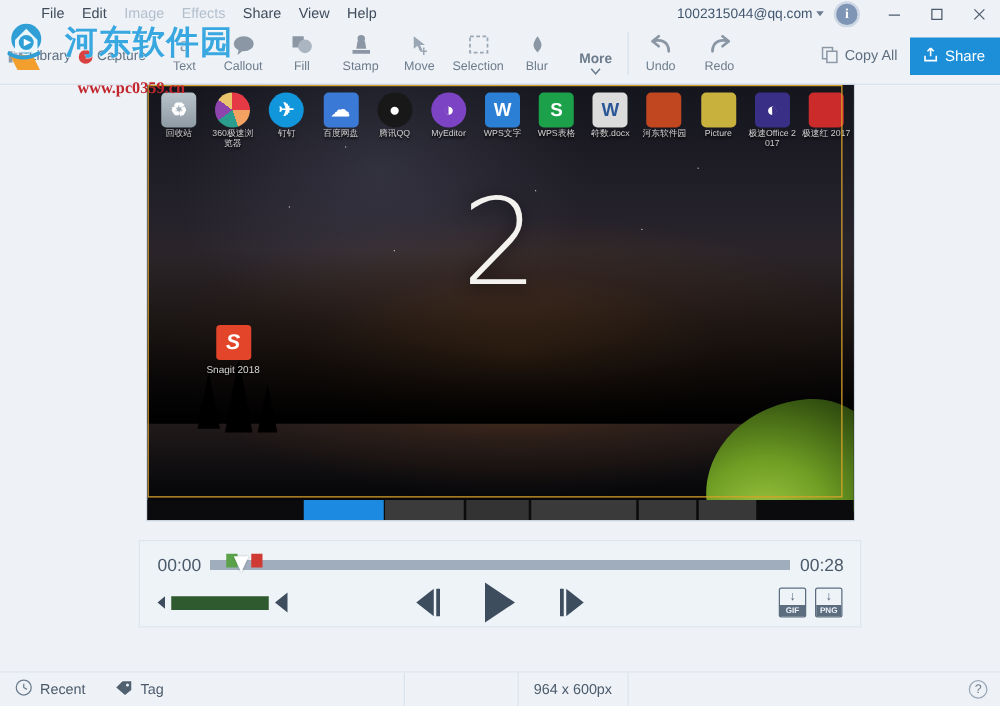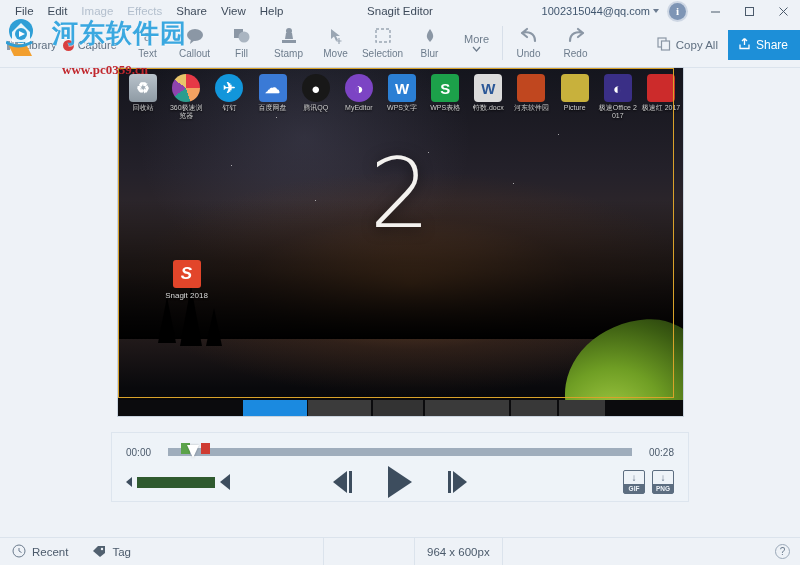"File" .menubar { align-items: center -> flex-start; padding-left: 8px -> 26px }
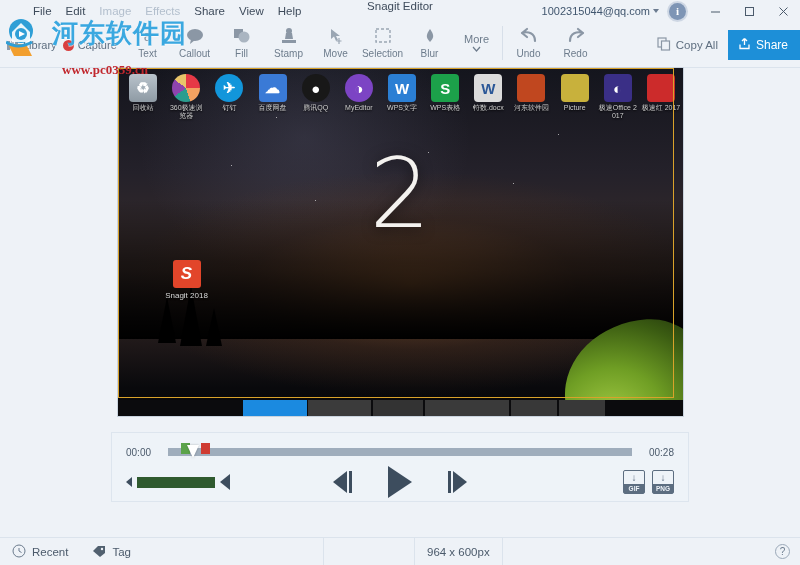"Snagit Editor" div.win-title { html: <div>Snagit Editor</div> -> none }
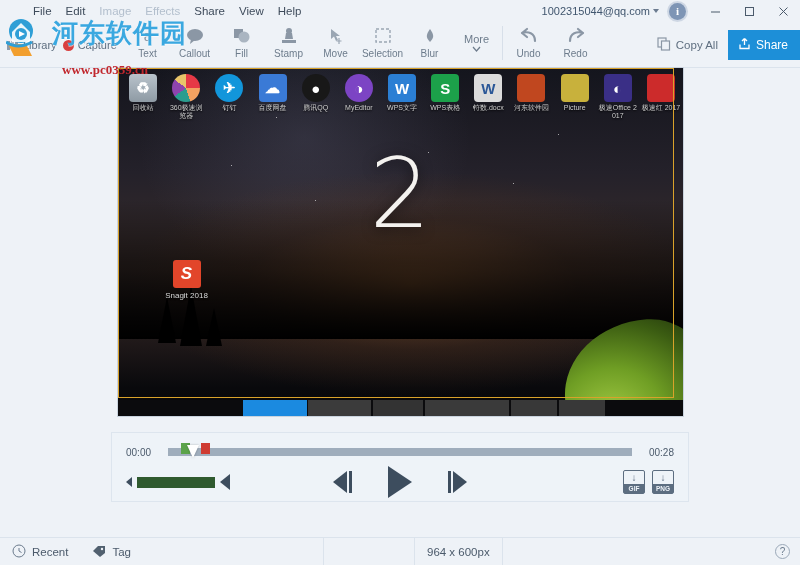"More" div.tool { font-weight: none -> bold; justify-content: flex-start -> center }
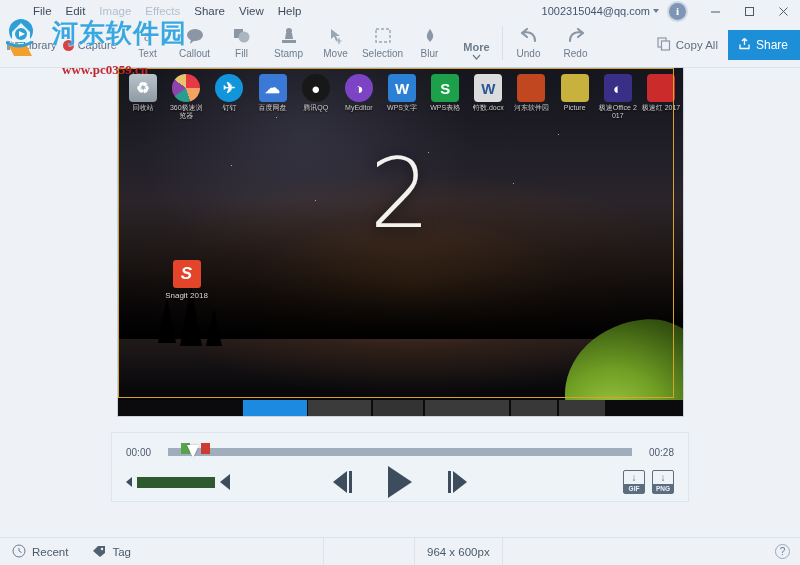"00:00" .tl-time { font-size: 10px -> 14px }
